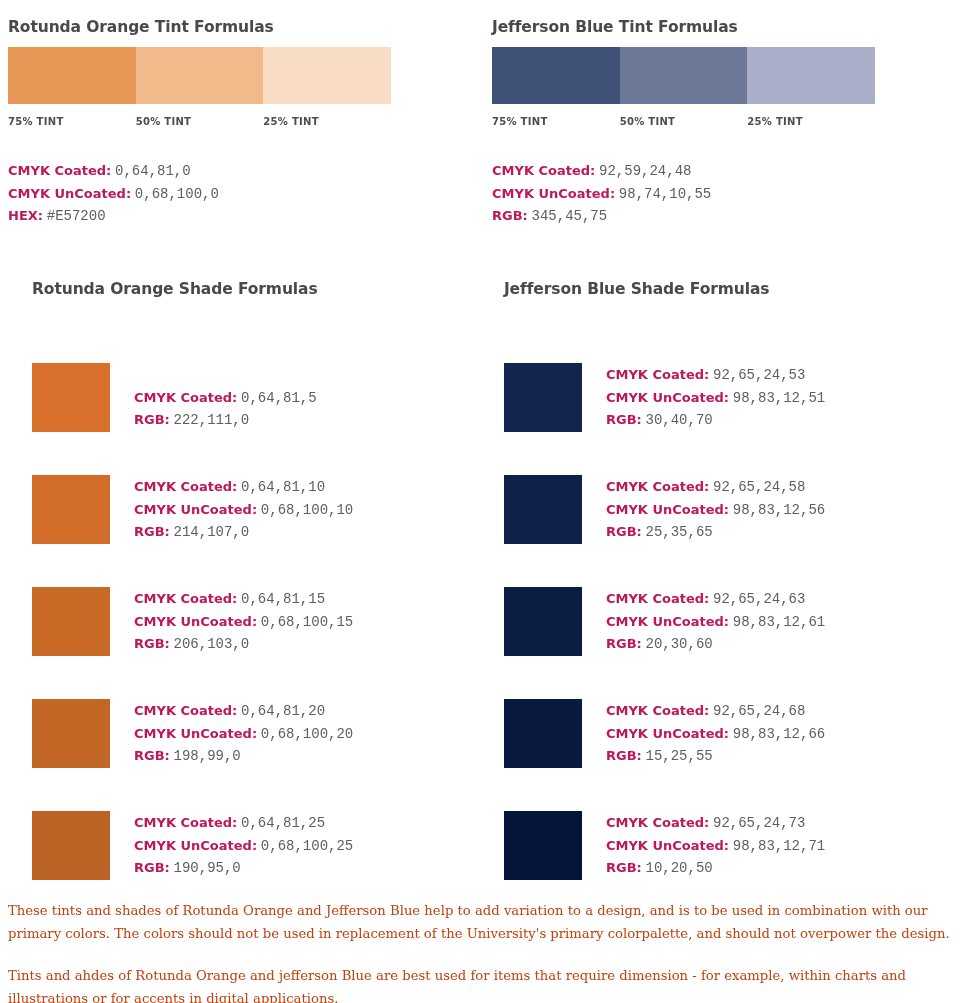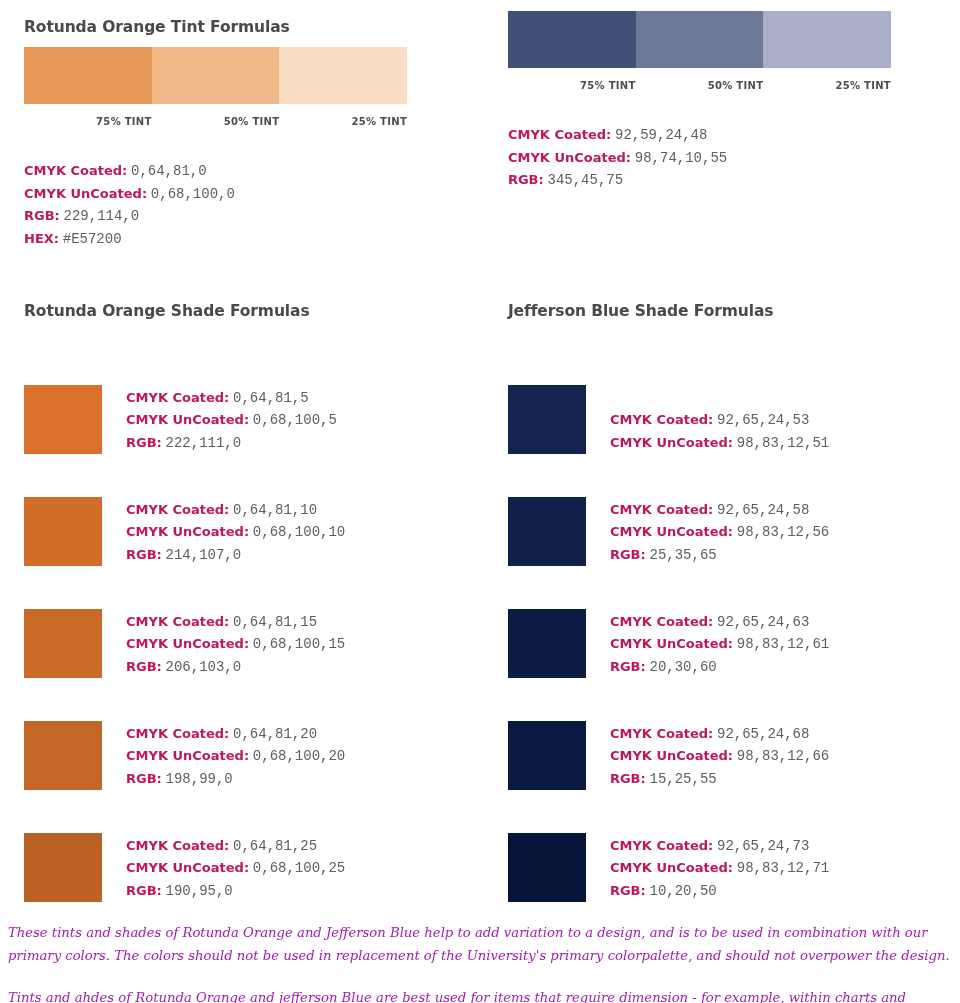"Rotunda Orange Tint Formulas" .col { margin-left: 16px -> none }
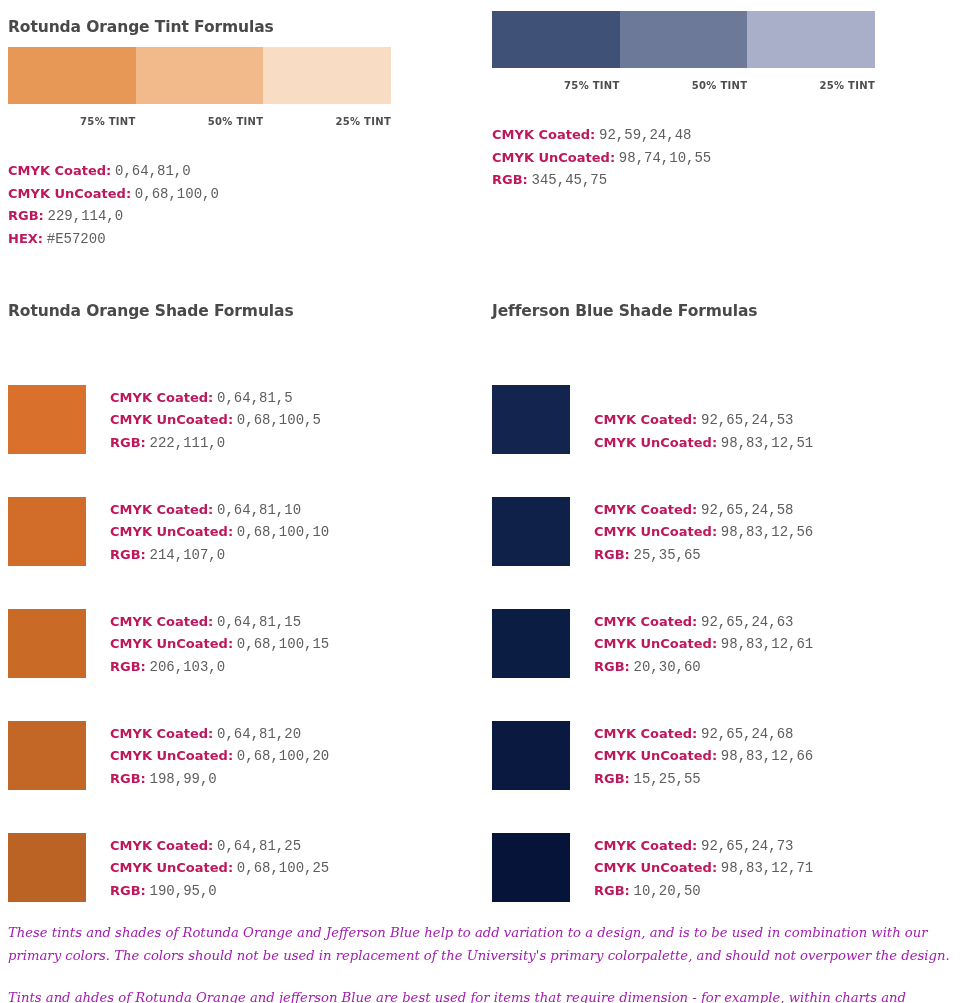"Jefferson Blue Tint Formulas" h2.section-title { html: none -> <h2>Jefferson Blue Tint Formulas</h2> }
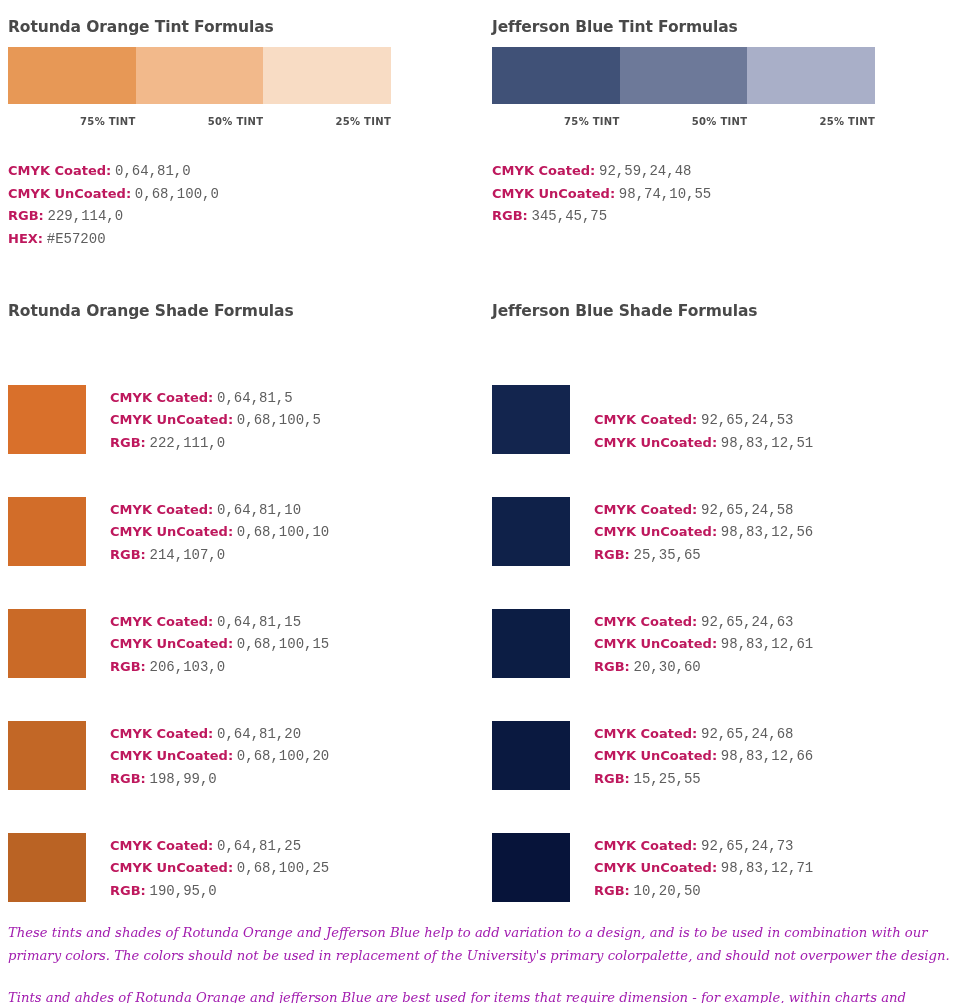"75% TINT" .tint-label { text-align: right -> left }
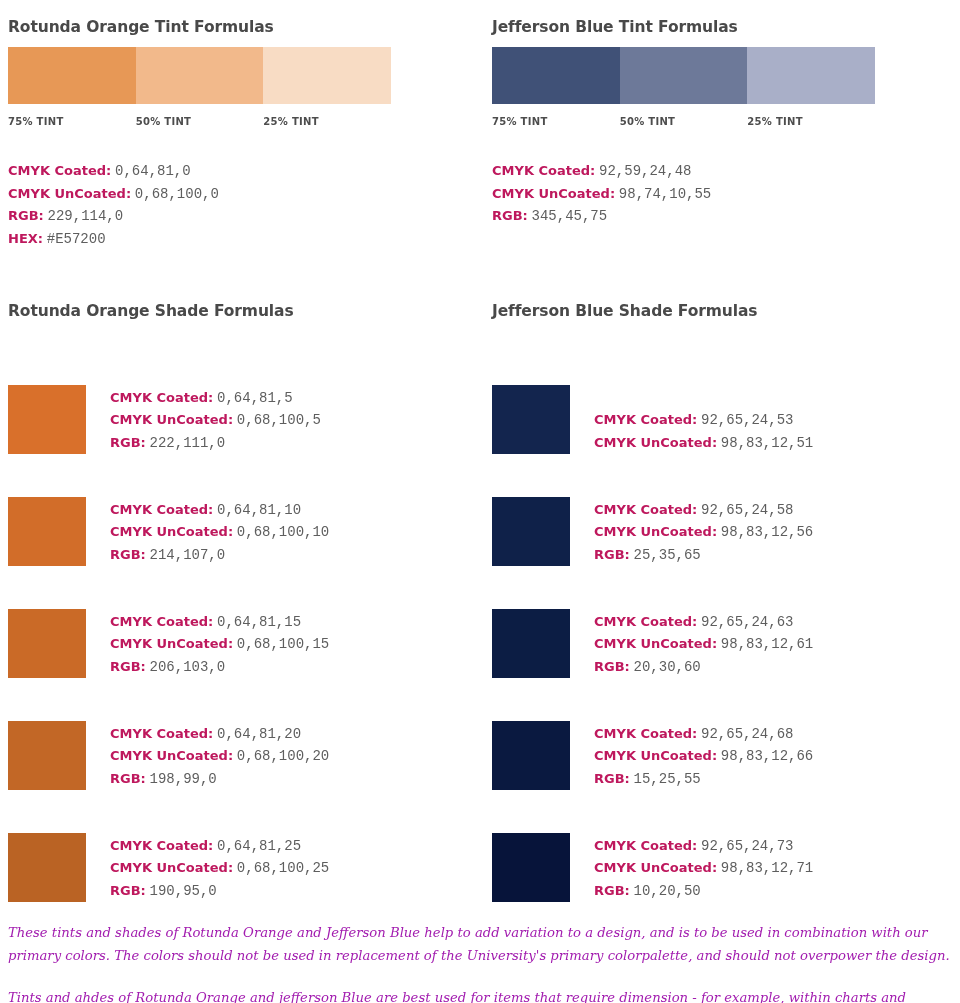"RGB: 229,114,0" div.formula-line { html: <div> <span>RGB:</span> <span>229,114,0</span> </div> -> none }
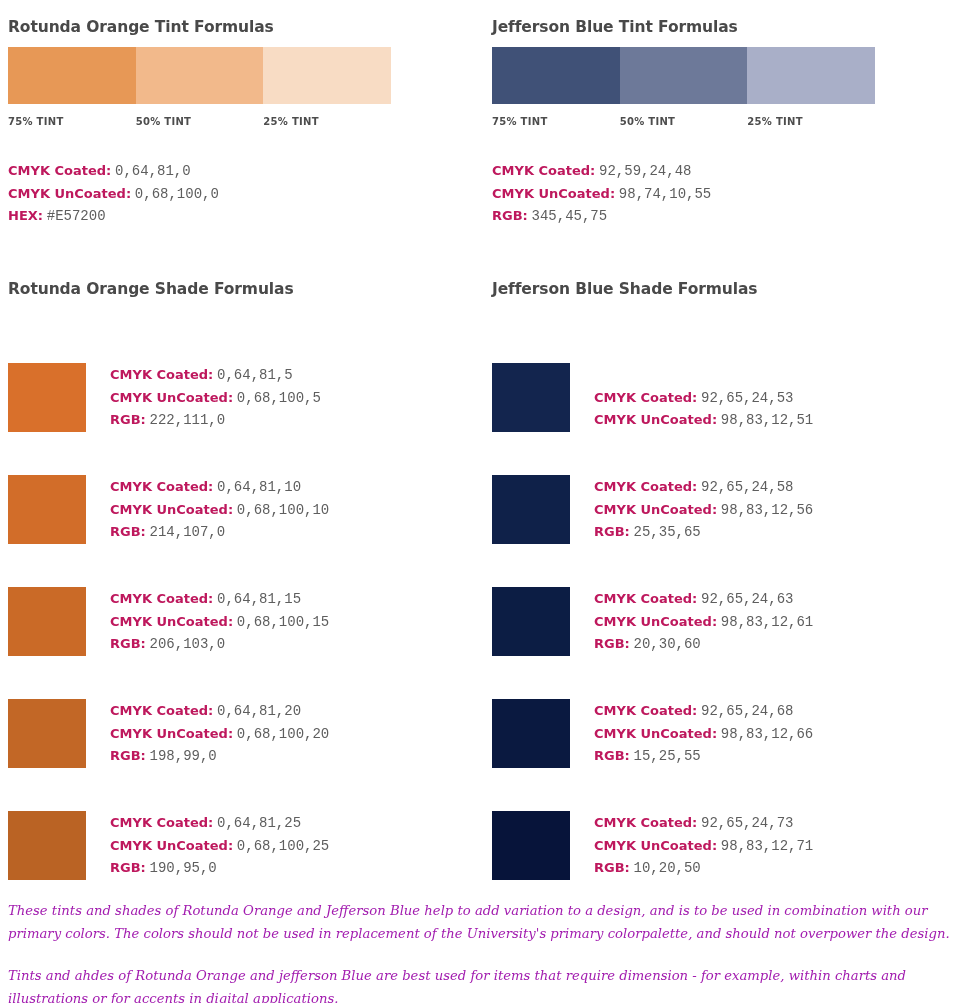"Rotunda Orange Shade Formulas" div.columns { padding-left: none -> 24px }
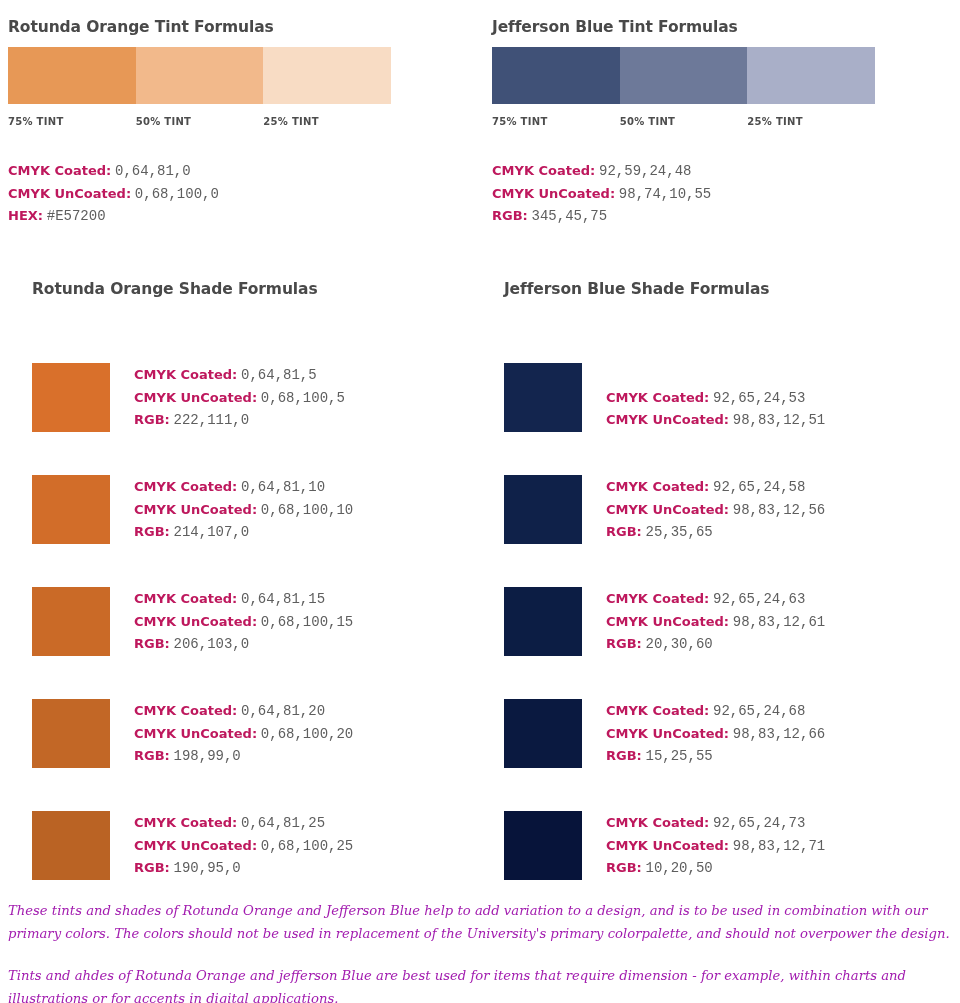"CMYK UnCoated: 0,68,100,5" div.formula-line { html: <div><span>CMYK UnCoated:</span> <span>0,68,100,5</span></div> -> none }
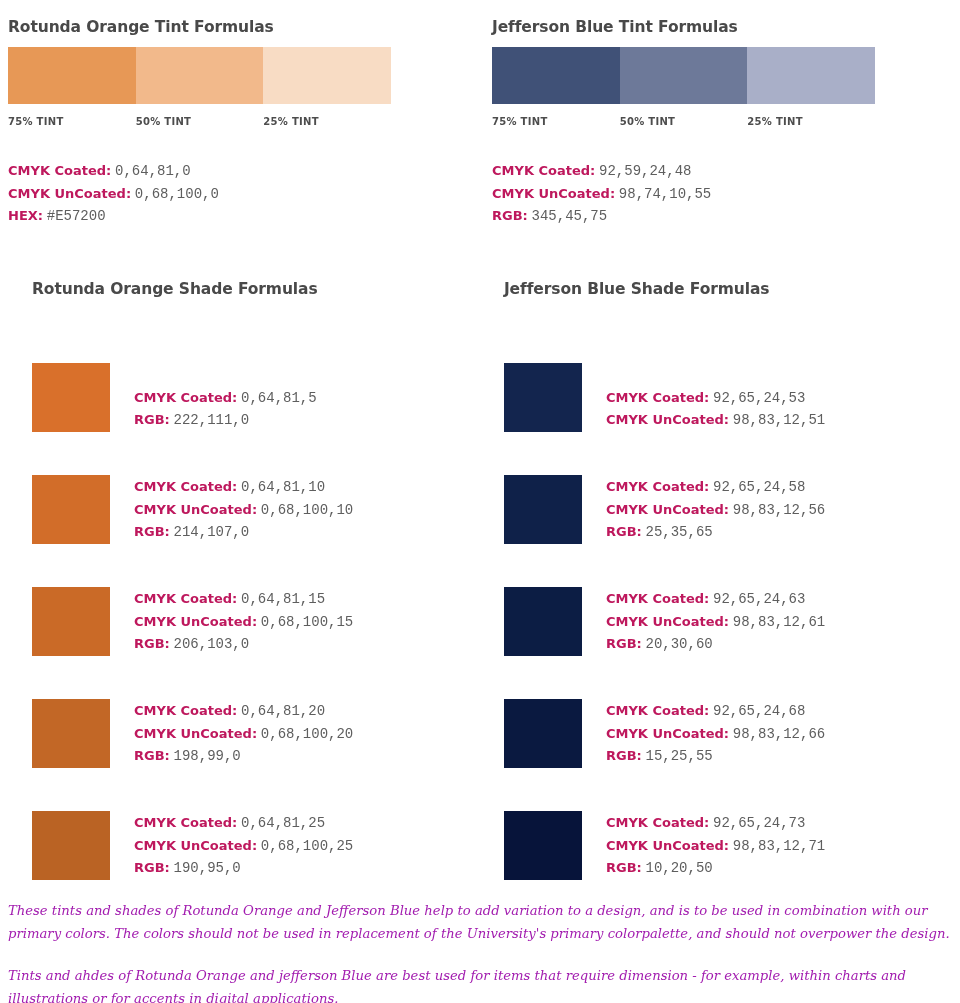"RGB: 30,40,70" div.formula-line { html: none -> <div><span>RGB:</span> <span>30,40,70</span></div> }
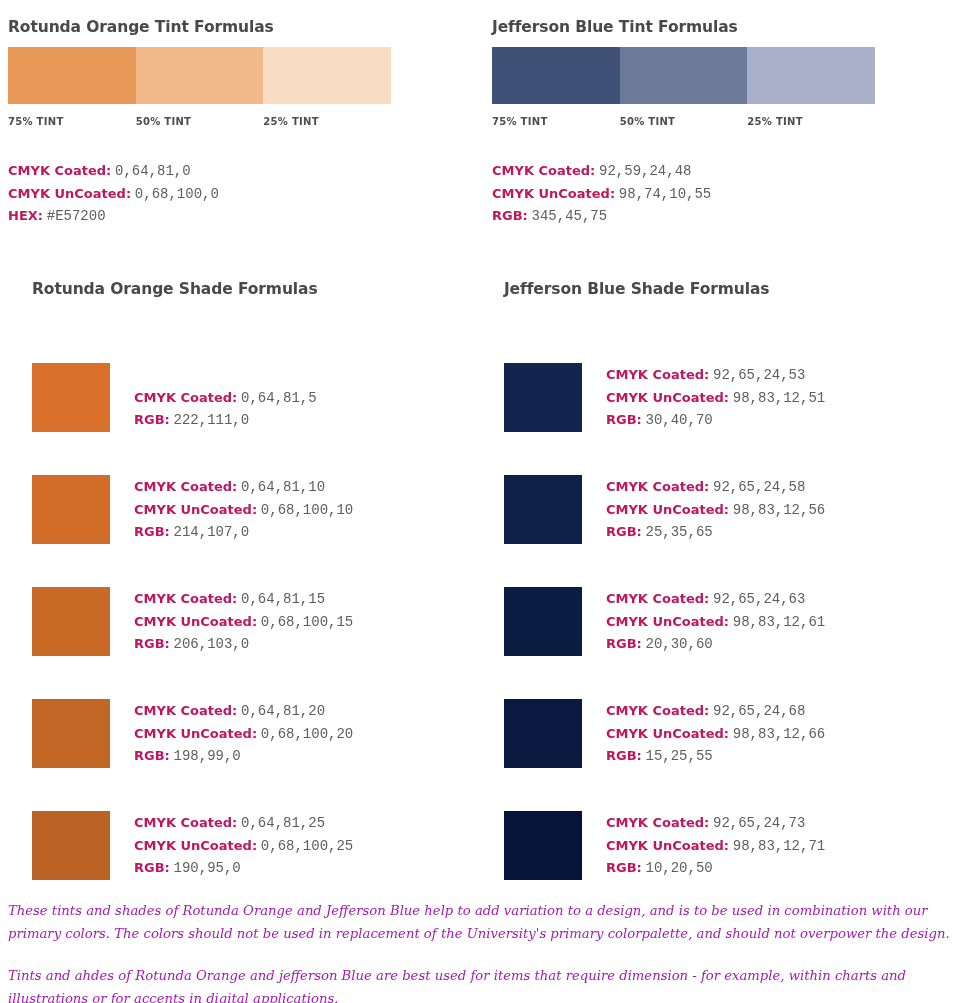"These tints and shades of" .note { color: #a21caf -> #c2410c; font-style: italic -> none }
